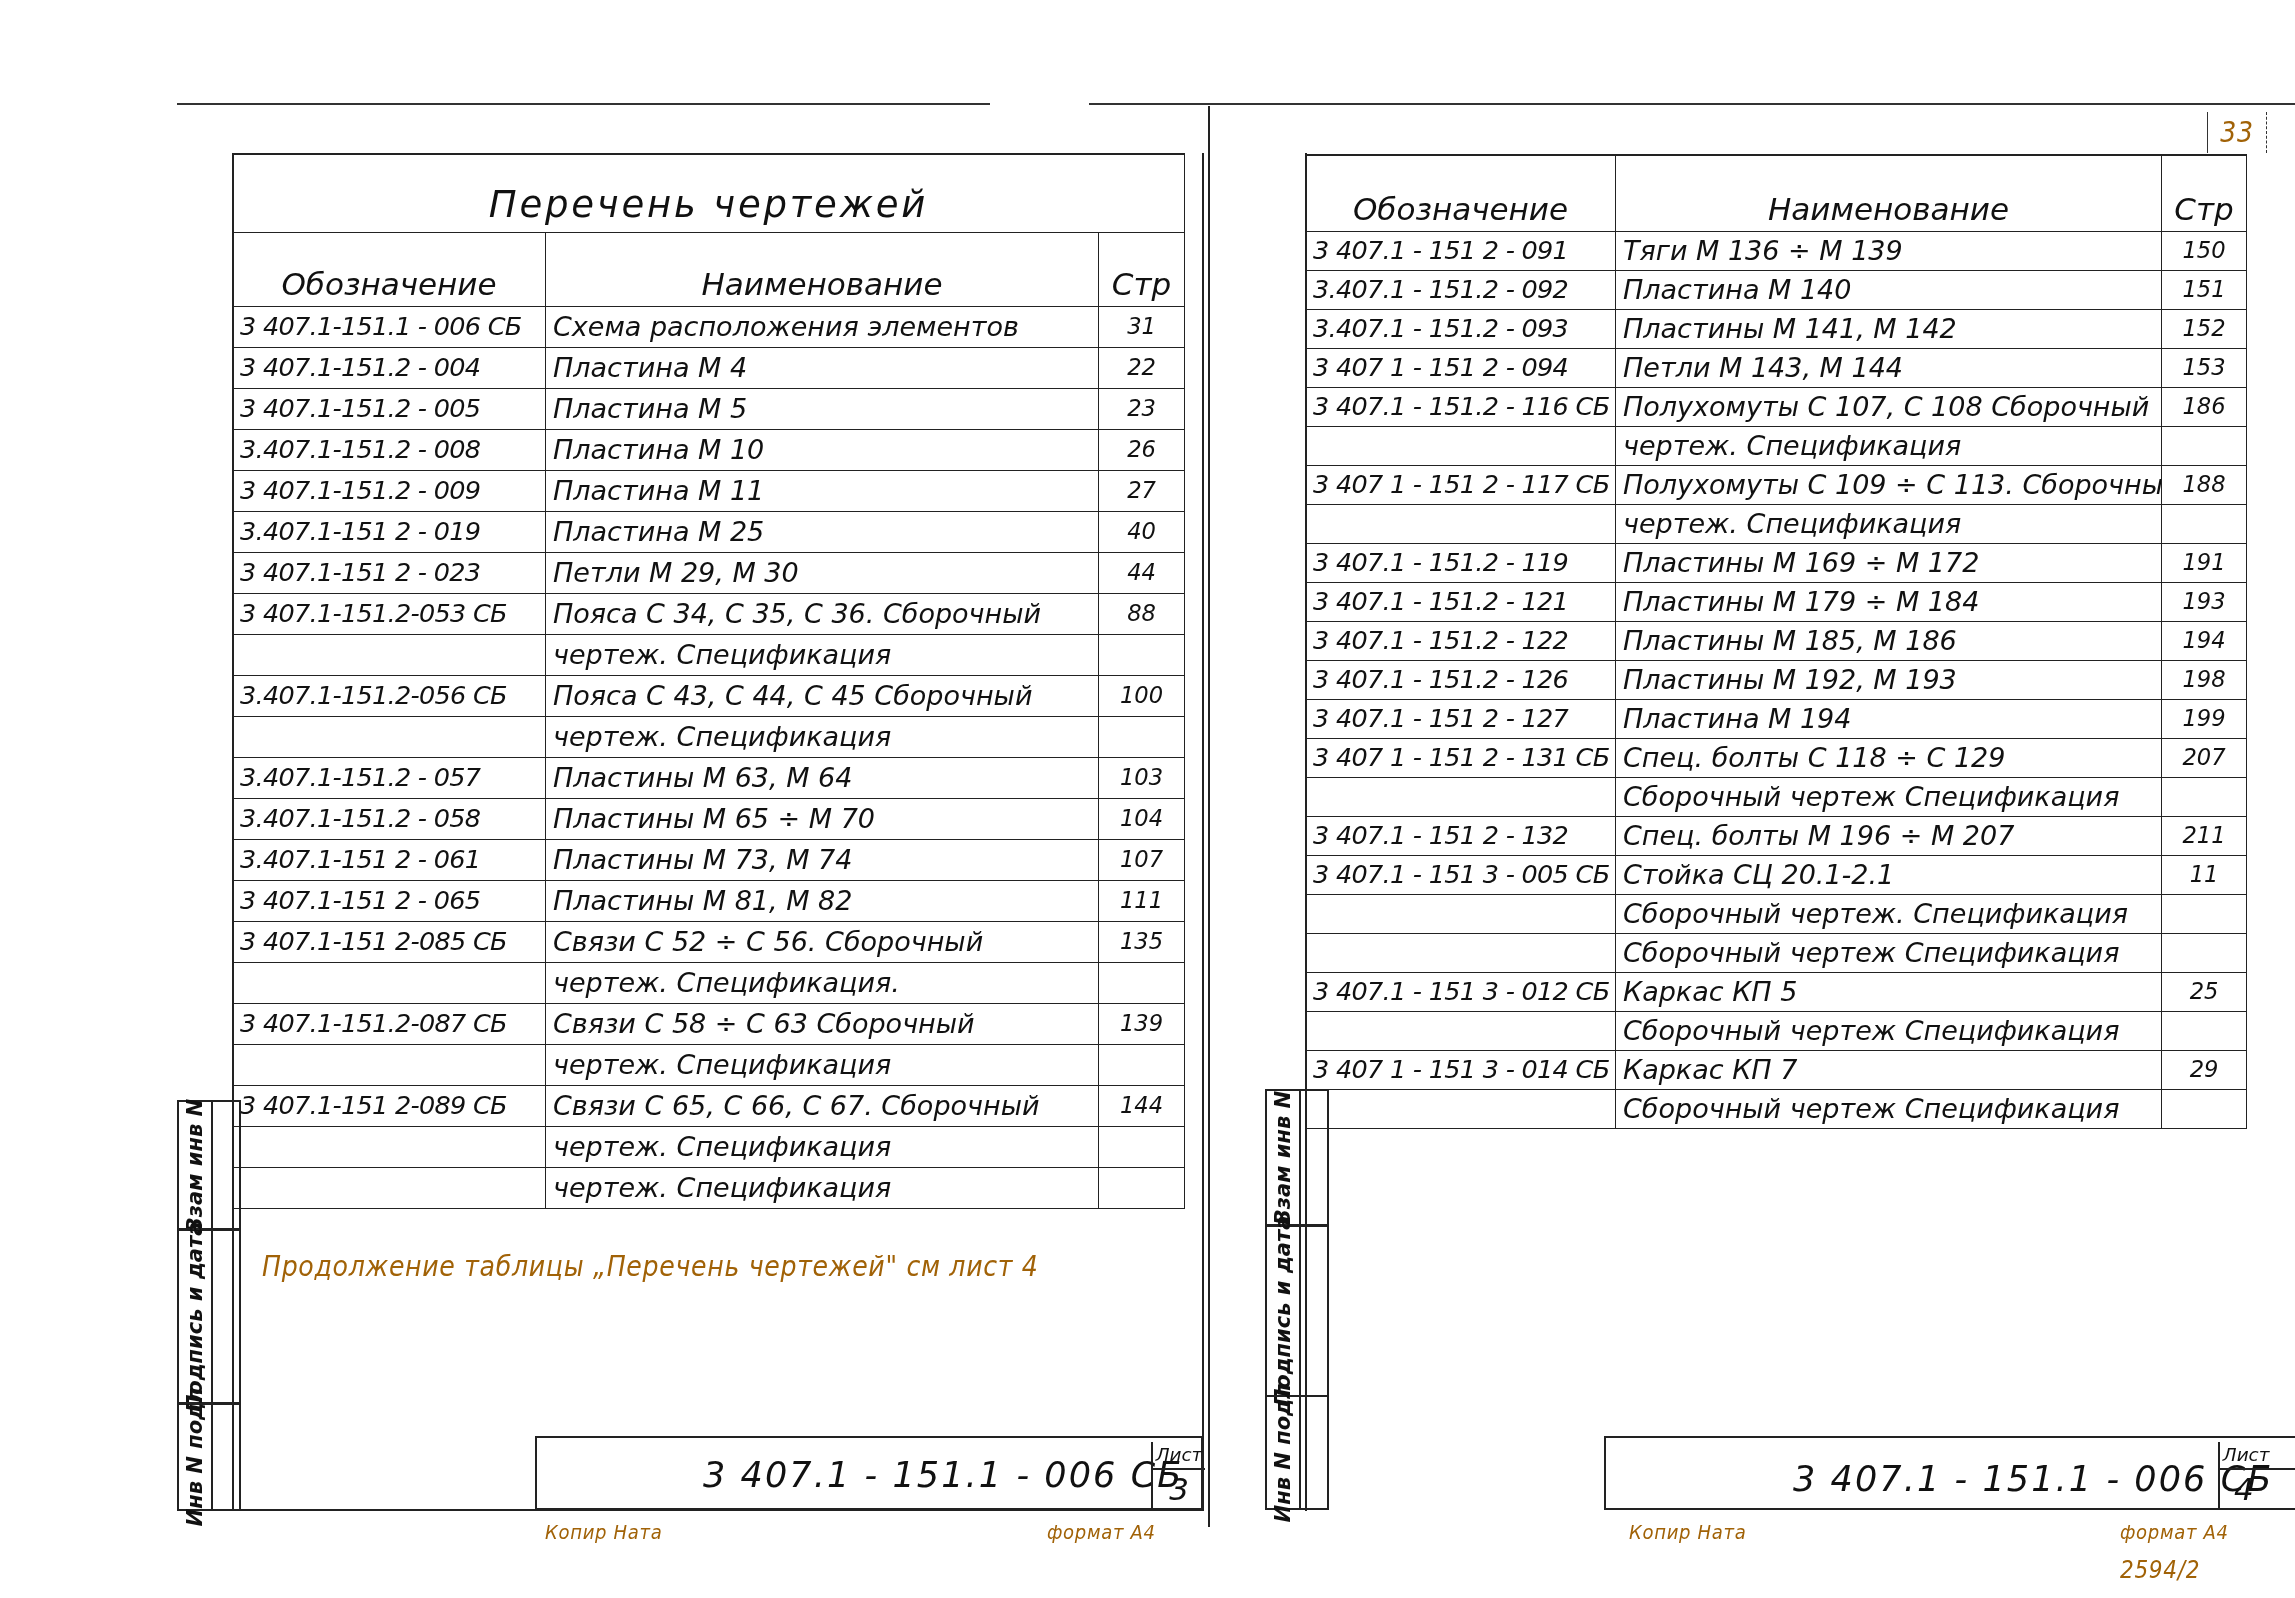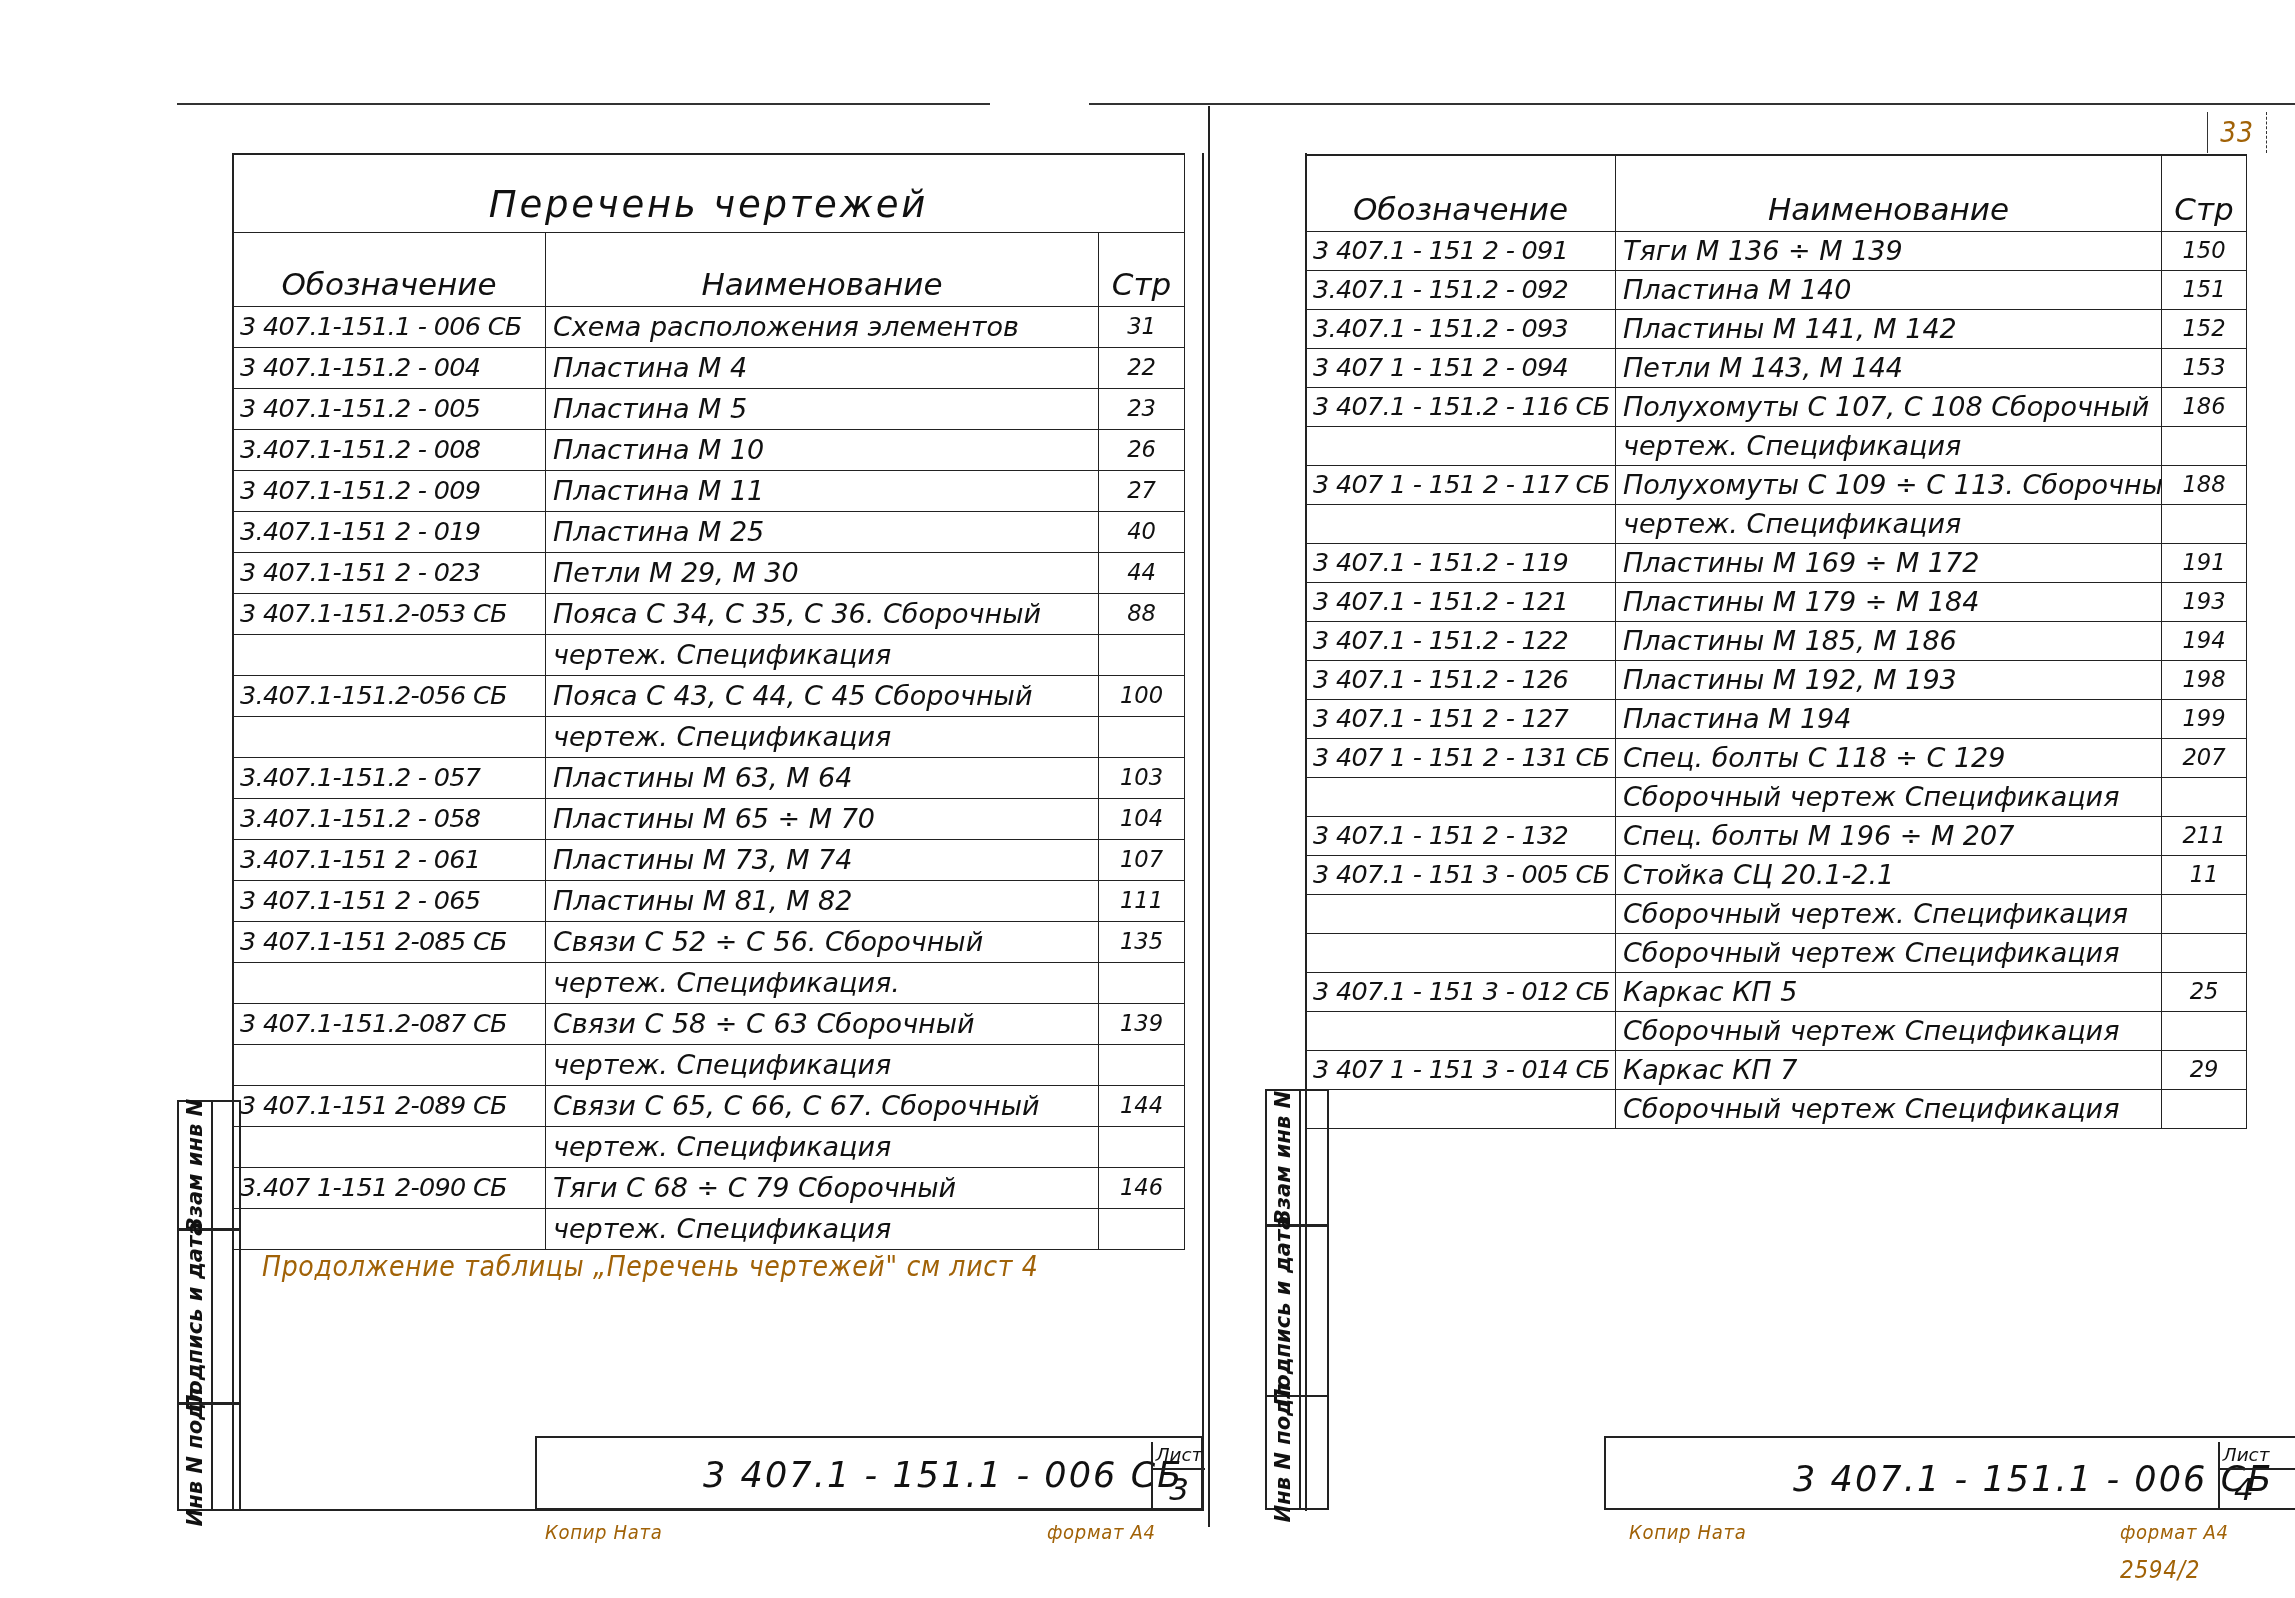"3.407 1-151 2-090 СБ" tr { html: <tr> <td>3.407 1-151 2-090 СБ</td> <td>Тяги С 68 ÷ С 79 Сборочный</td> <td>146</td> </tr> -> none }
